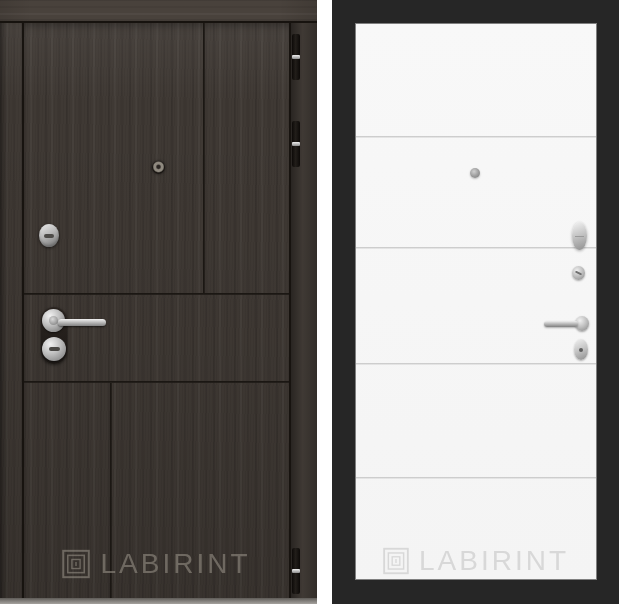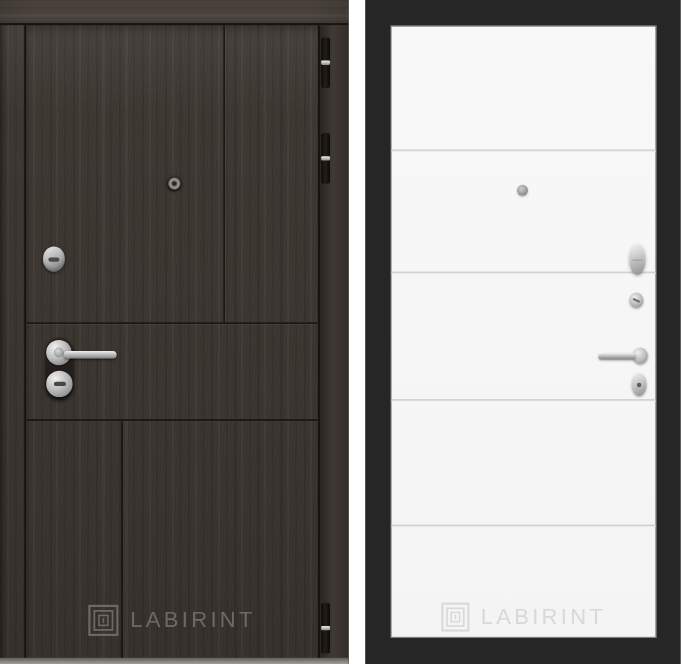"LABIRINT" .wm-text { font-size: 20px -> 28px }
